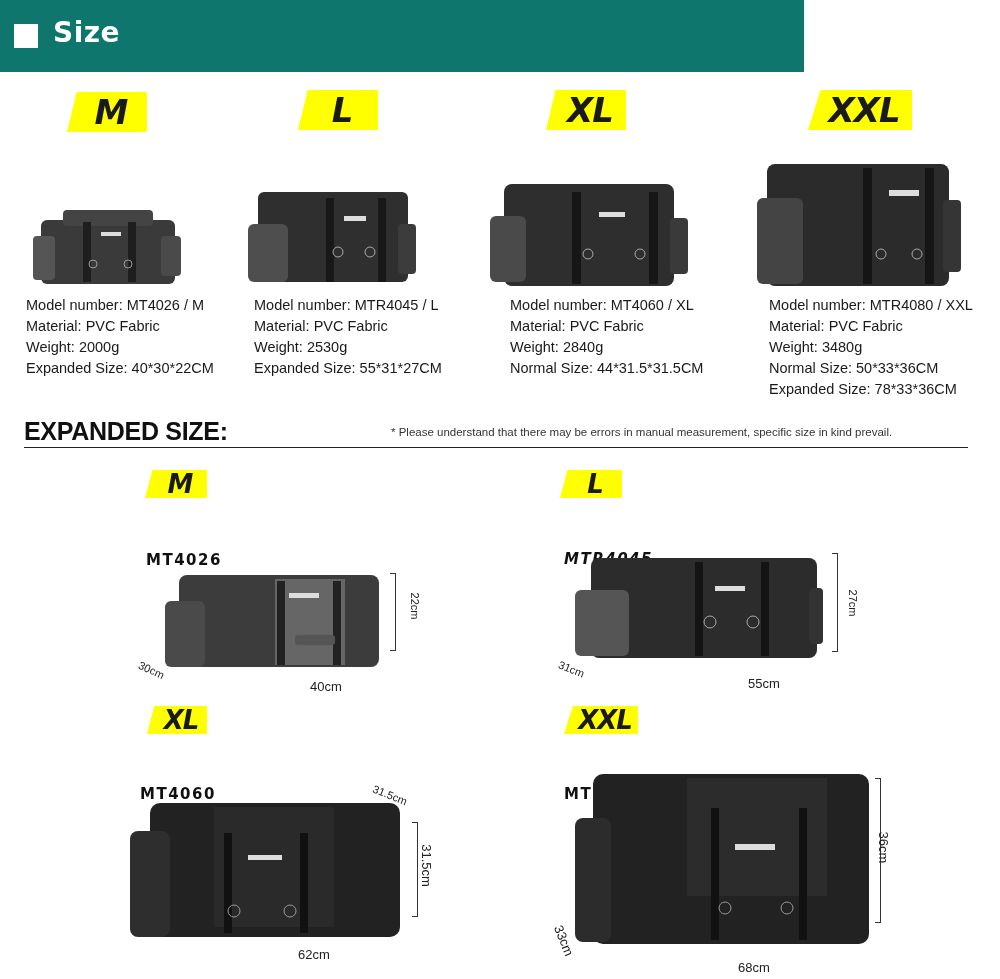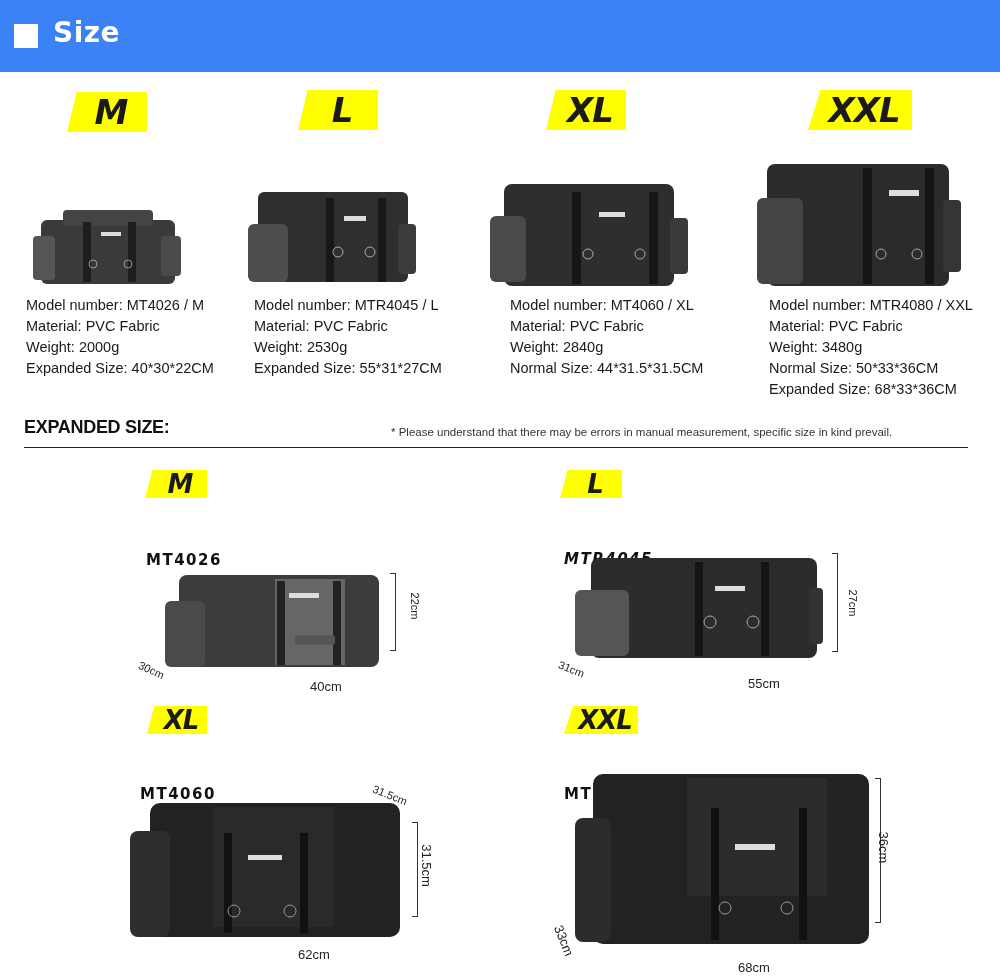"Size" .header { background: #3b82f6 -> #0f766e; width: 1000px -> 804px }
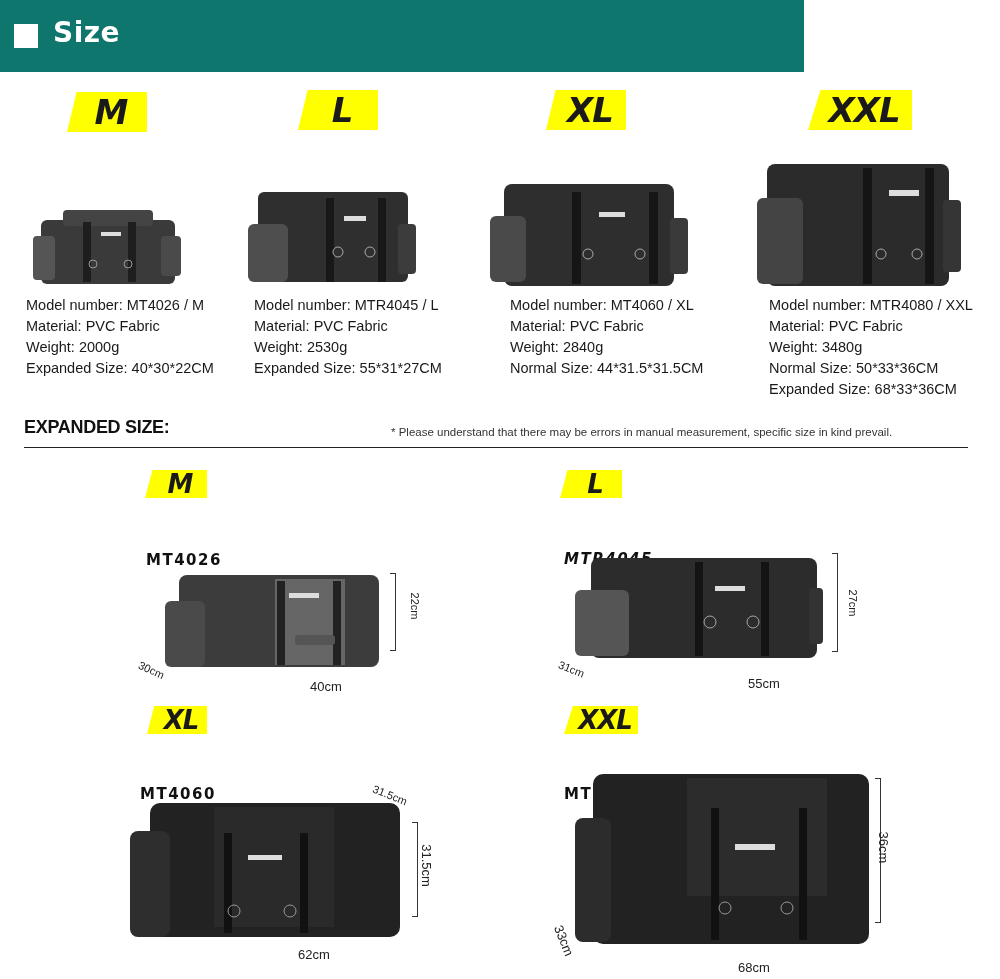"Expanded Size: 68*33*36CM" div { text: 68 -> 78 }
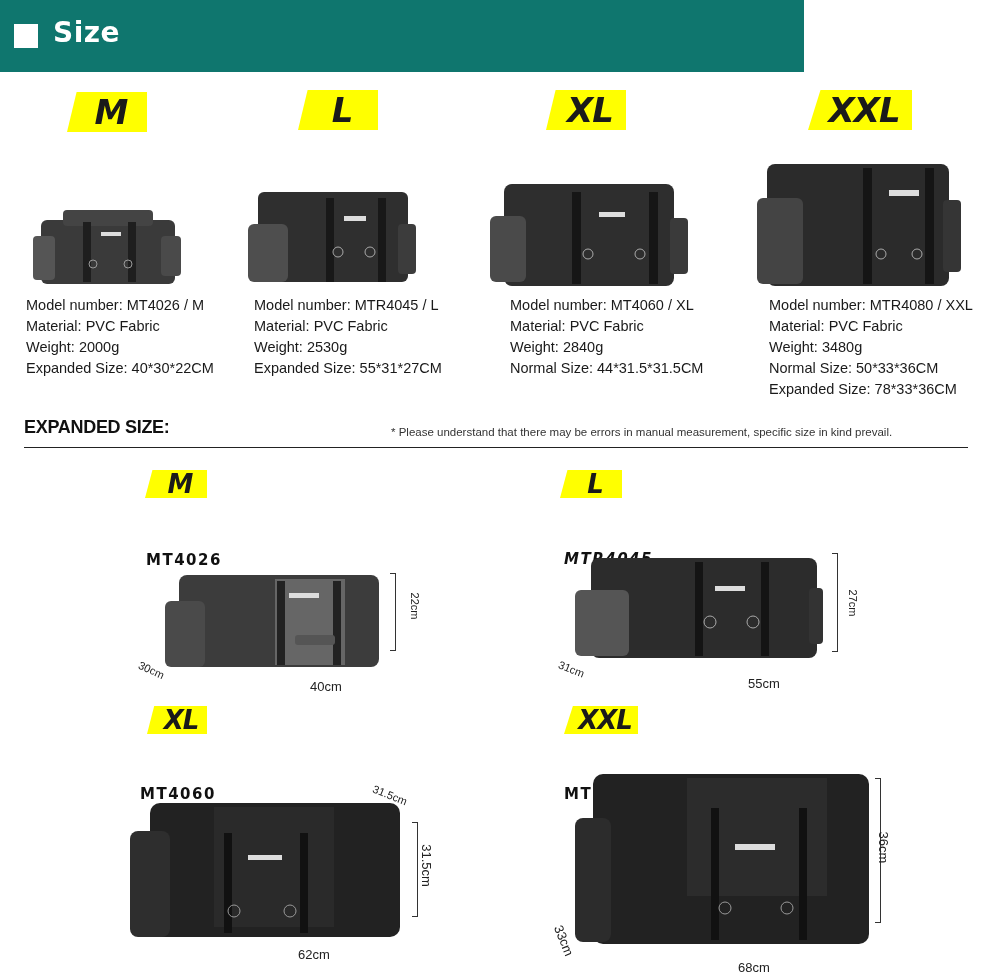"EXPANDED SIZE:" .exp-title { font-size: 18px -> 25px }
